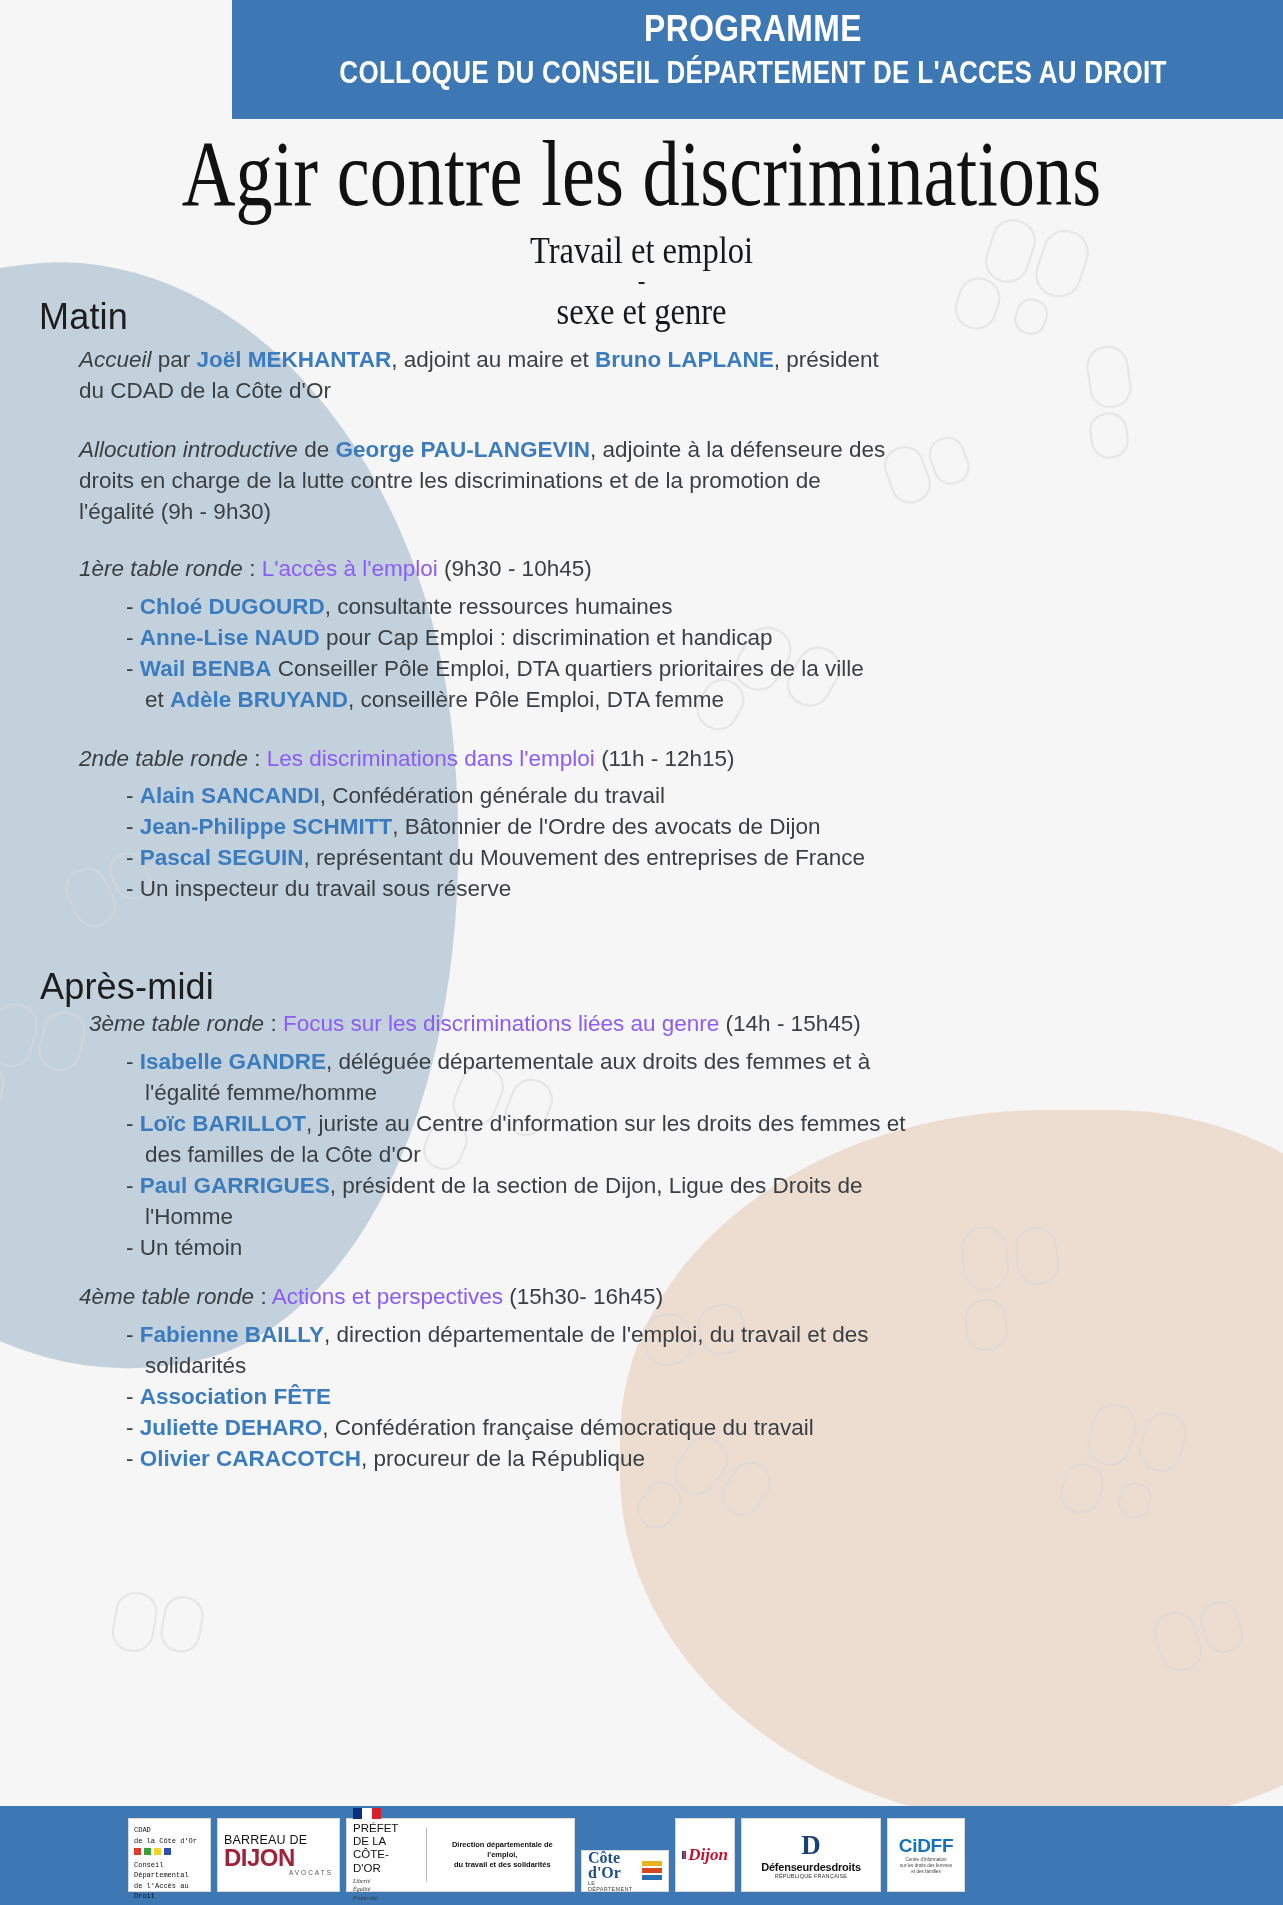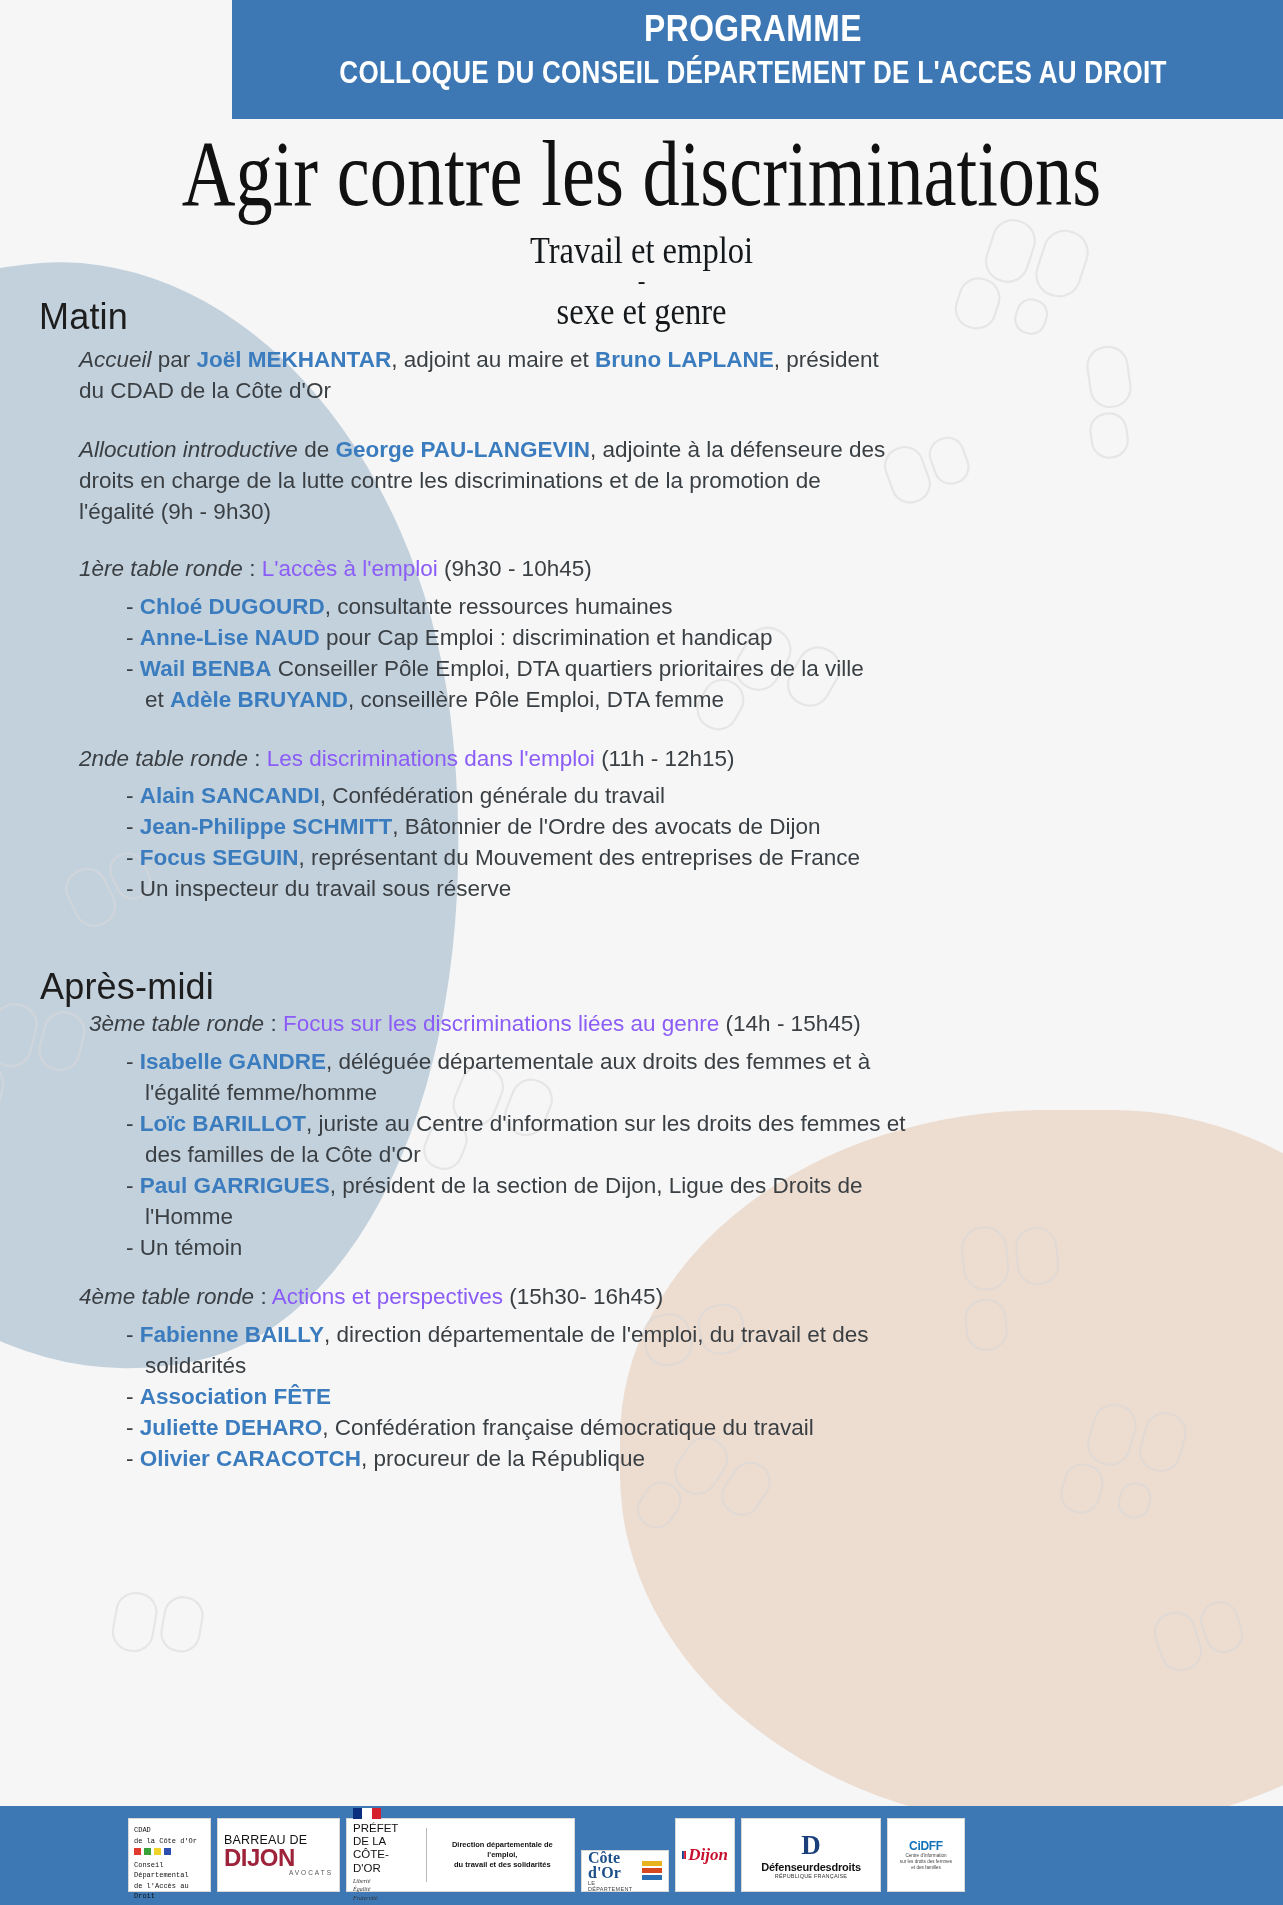"Focus SEGUIN" span.nm { text: Focus -> Pascal }
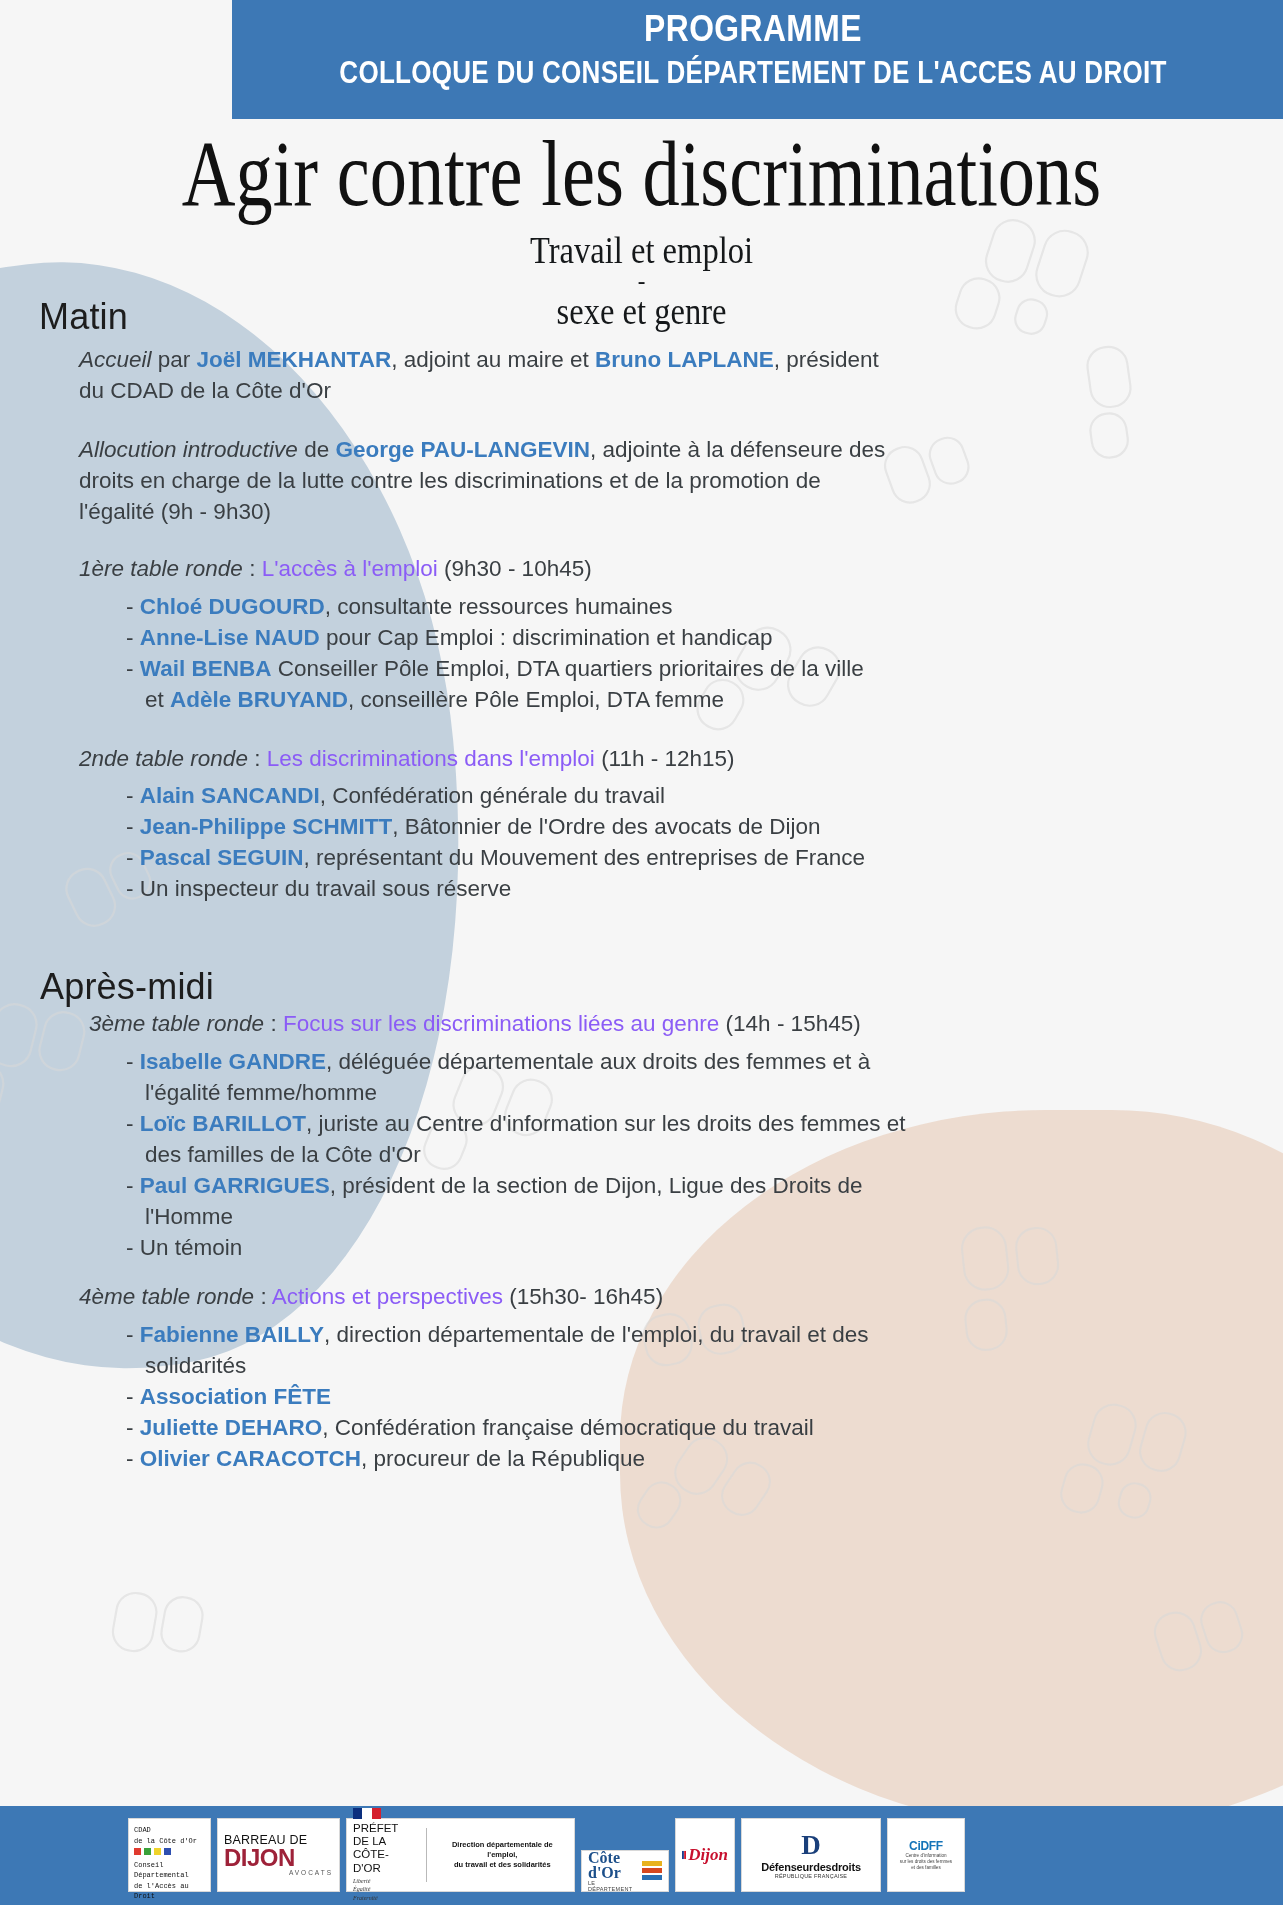"CiDFF" .cidff-word { font-size: 12px -> 19px }
